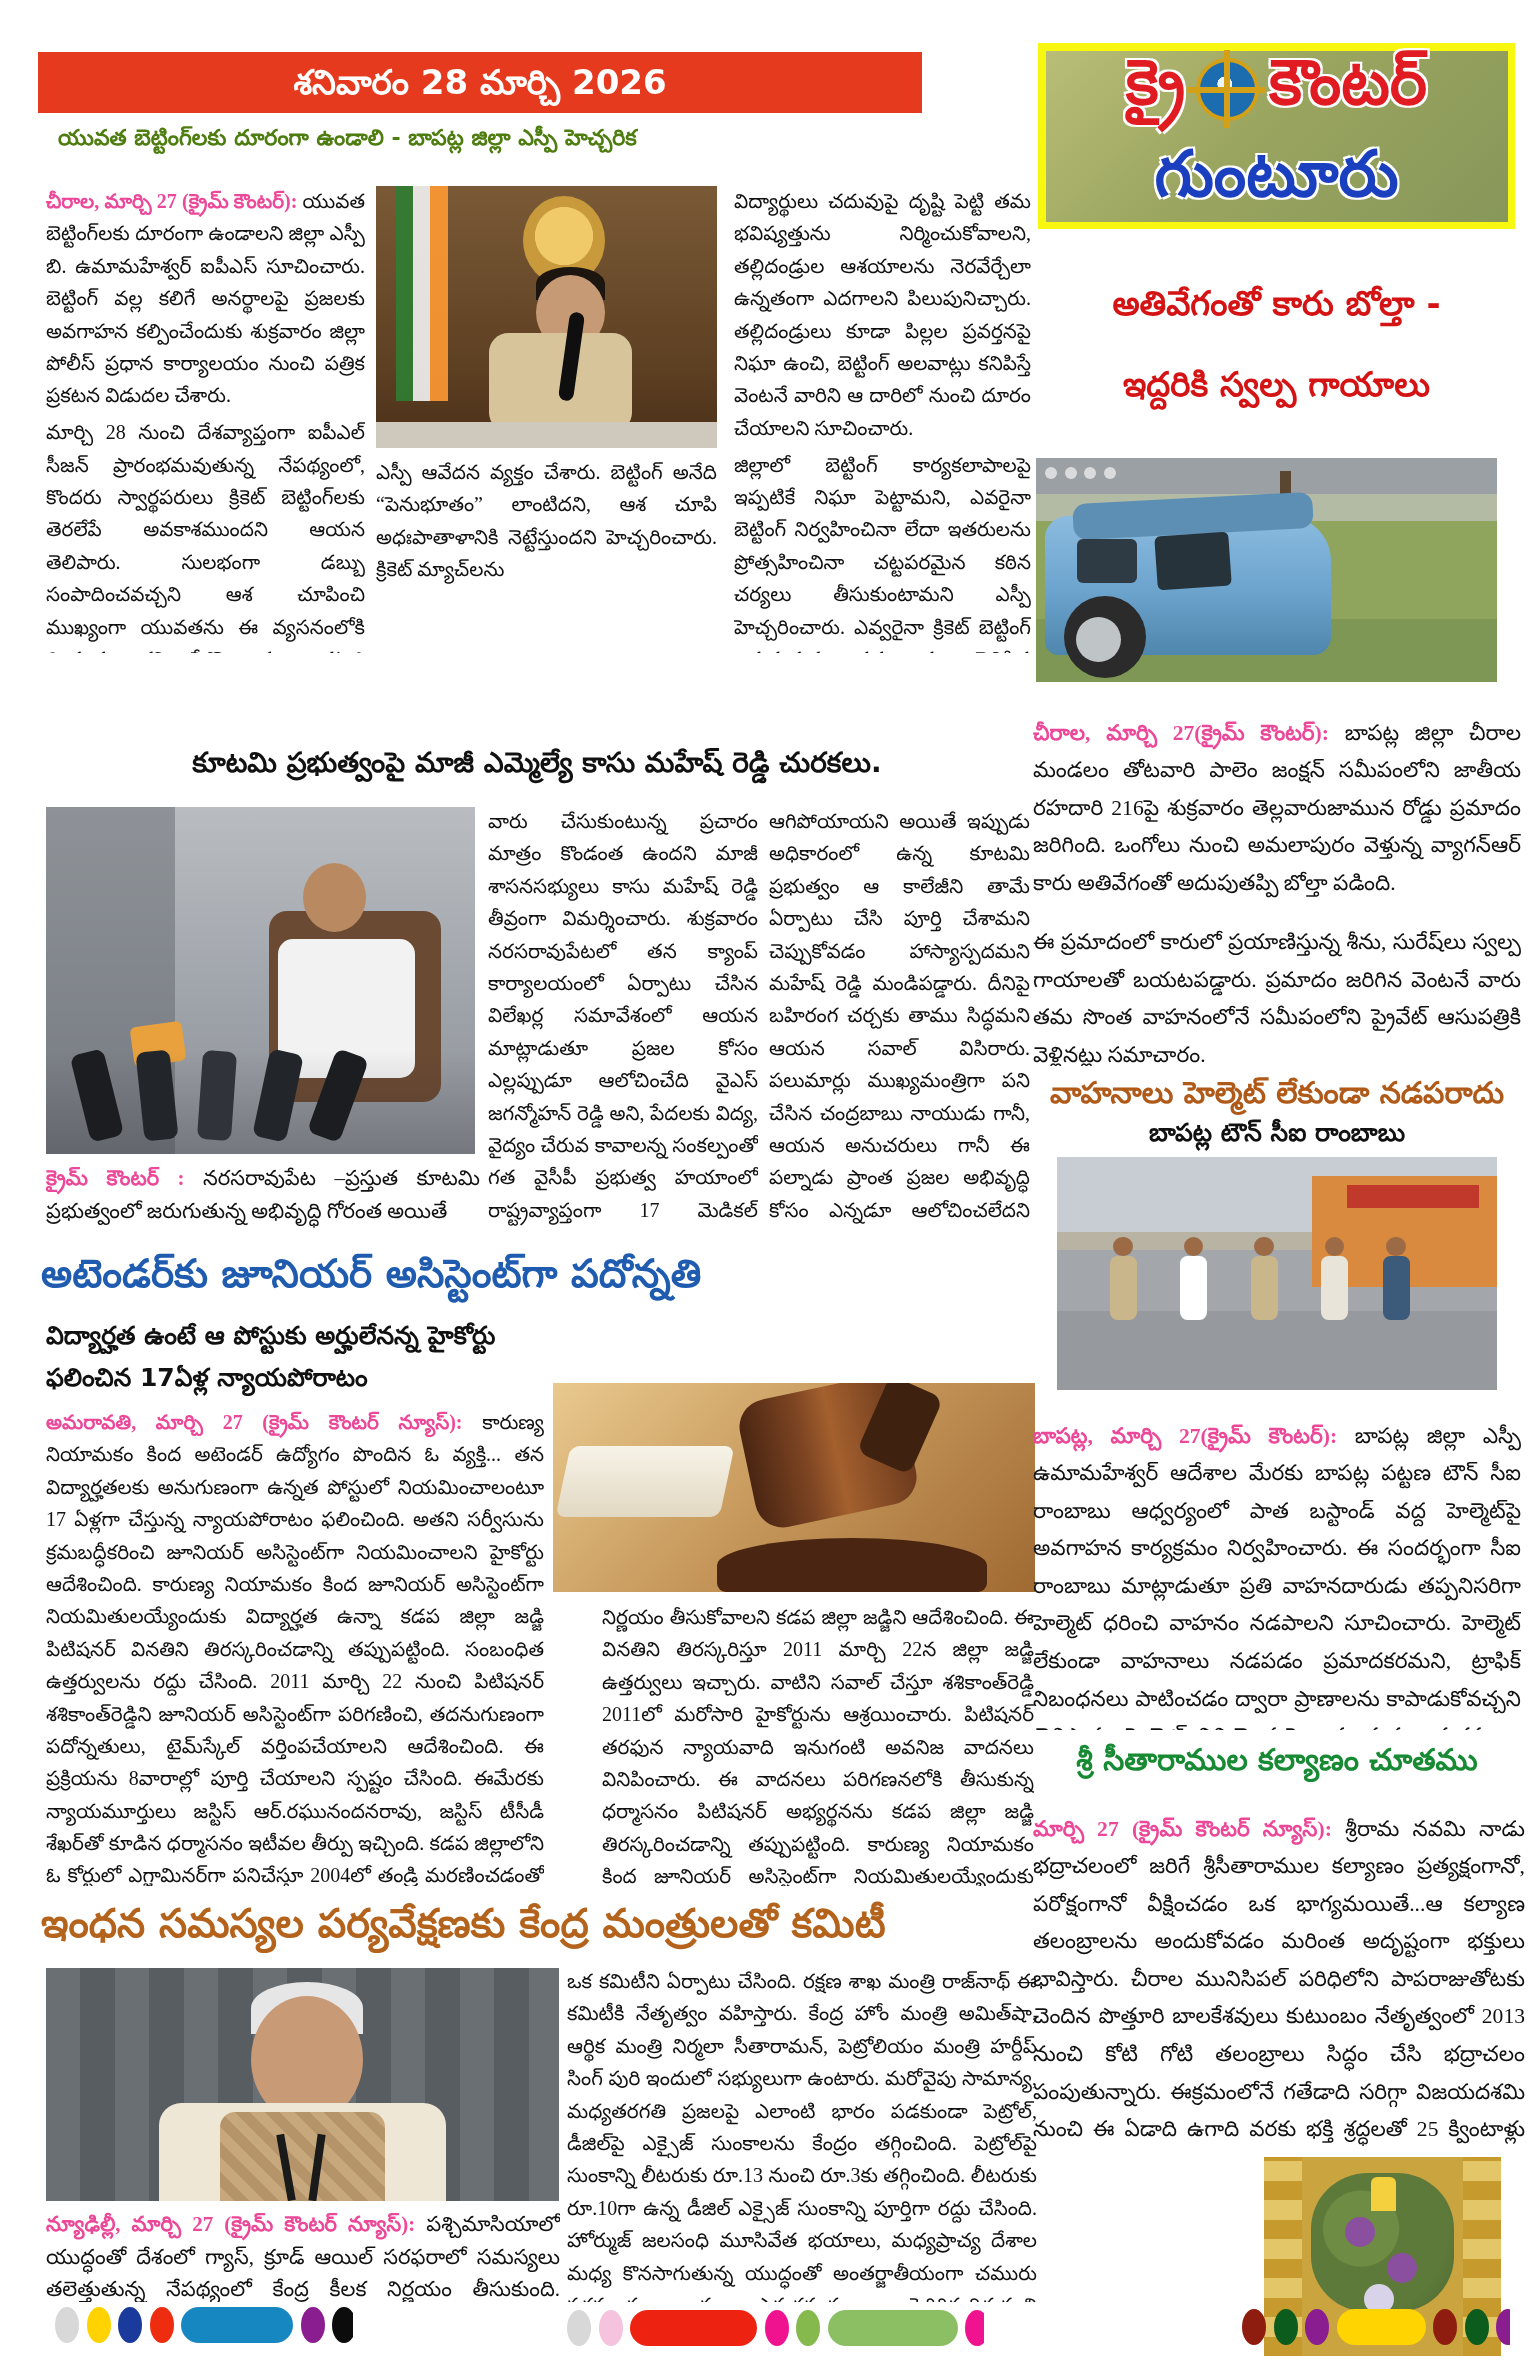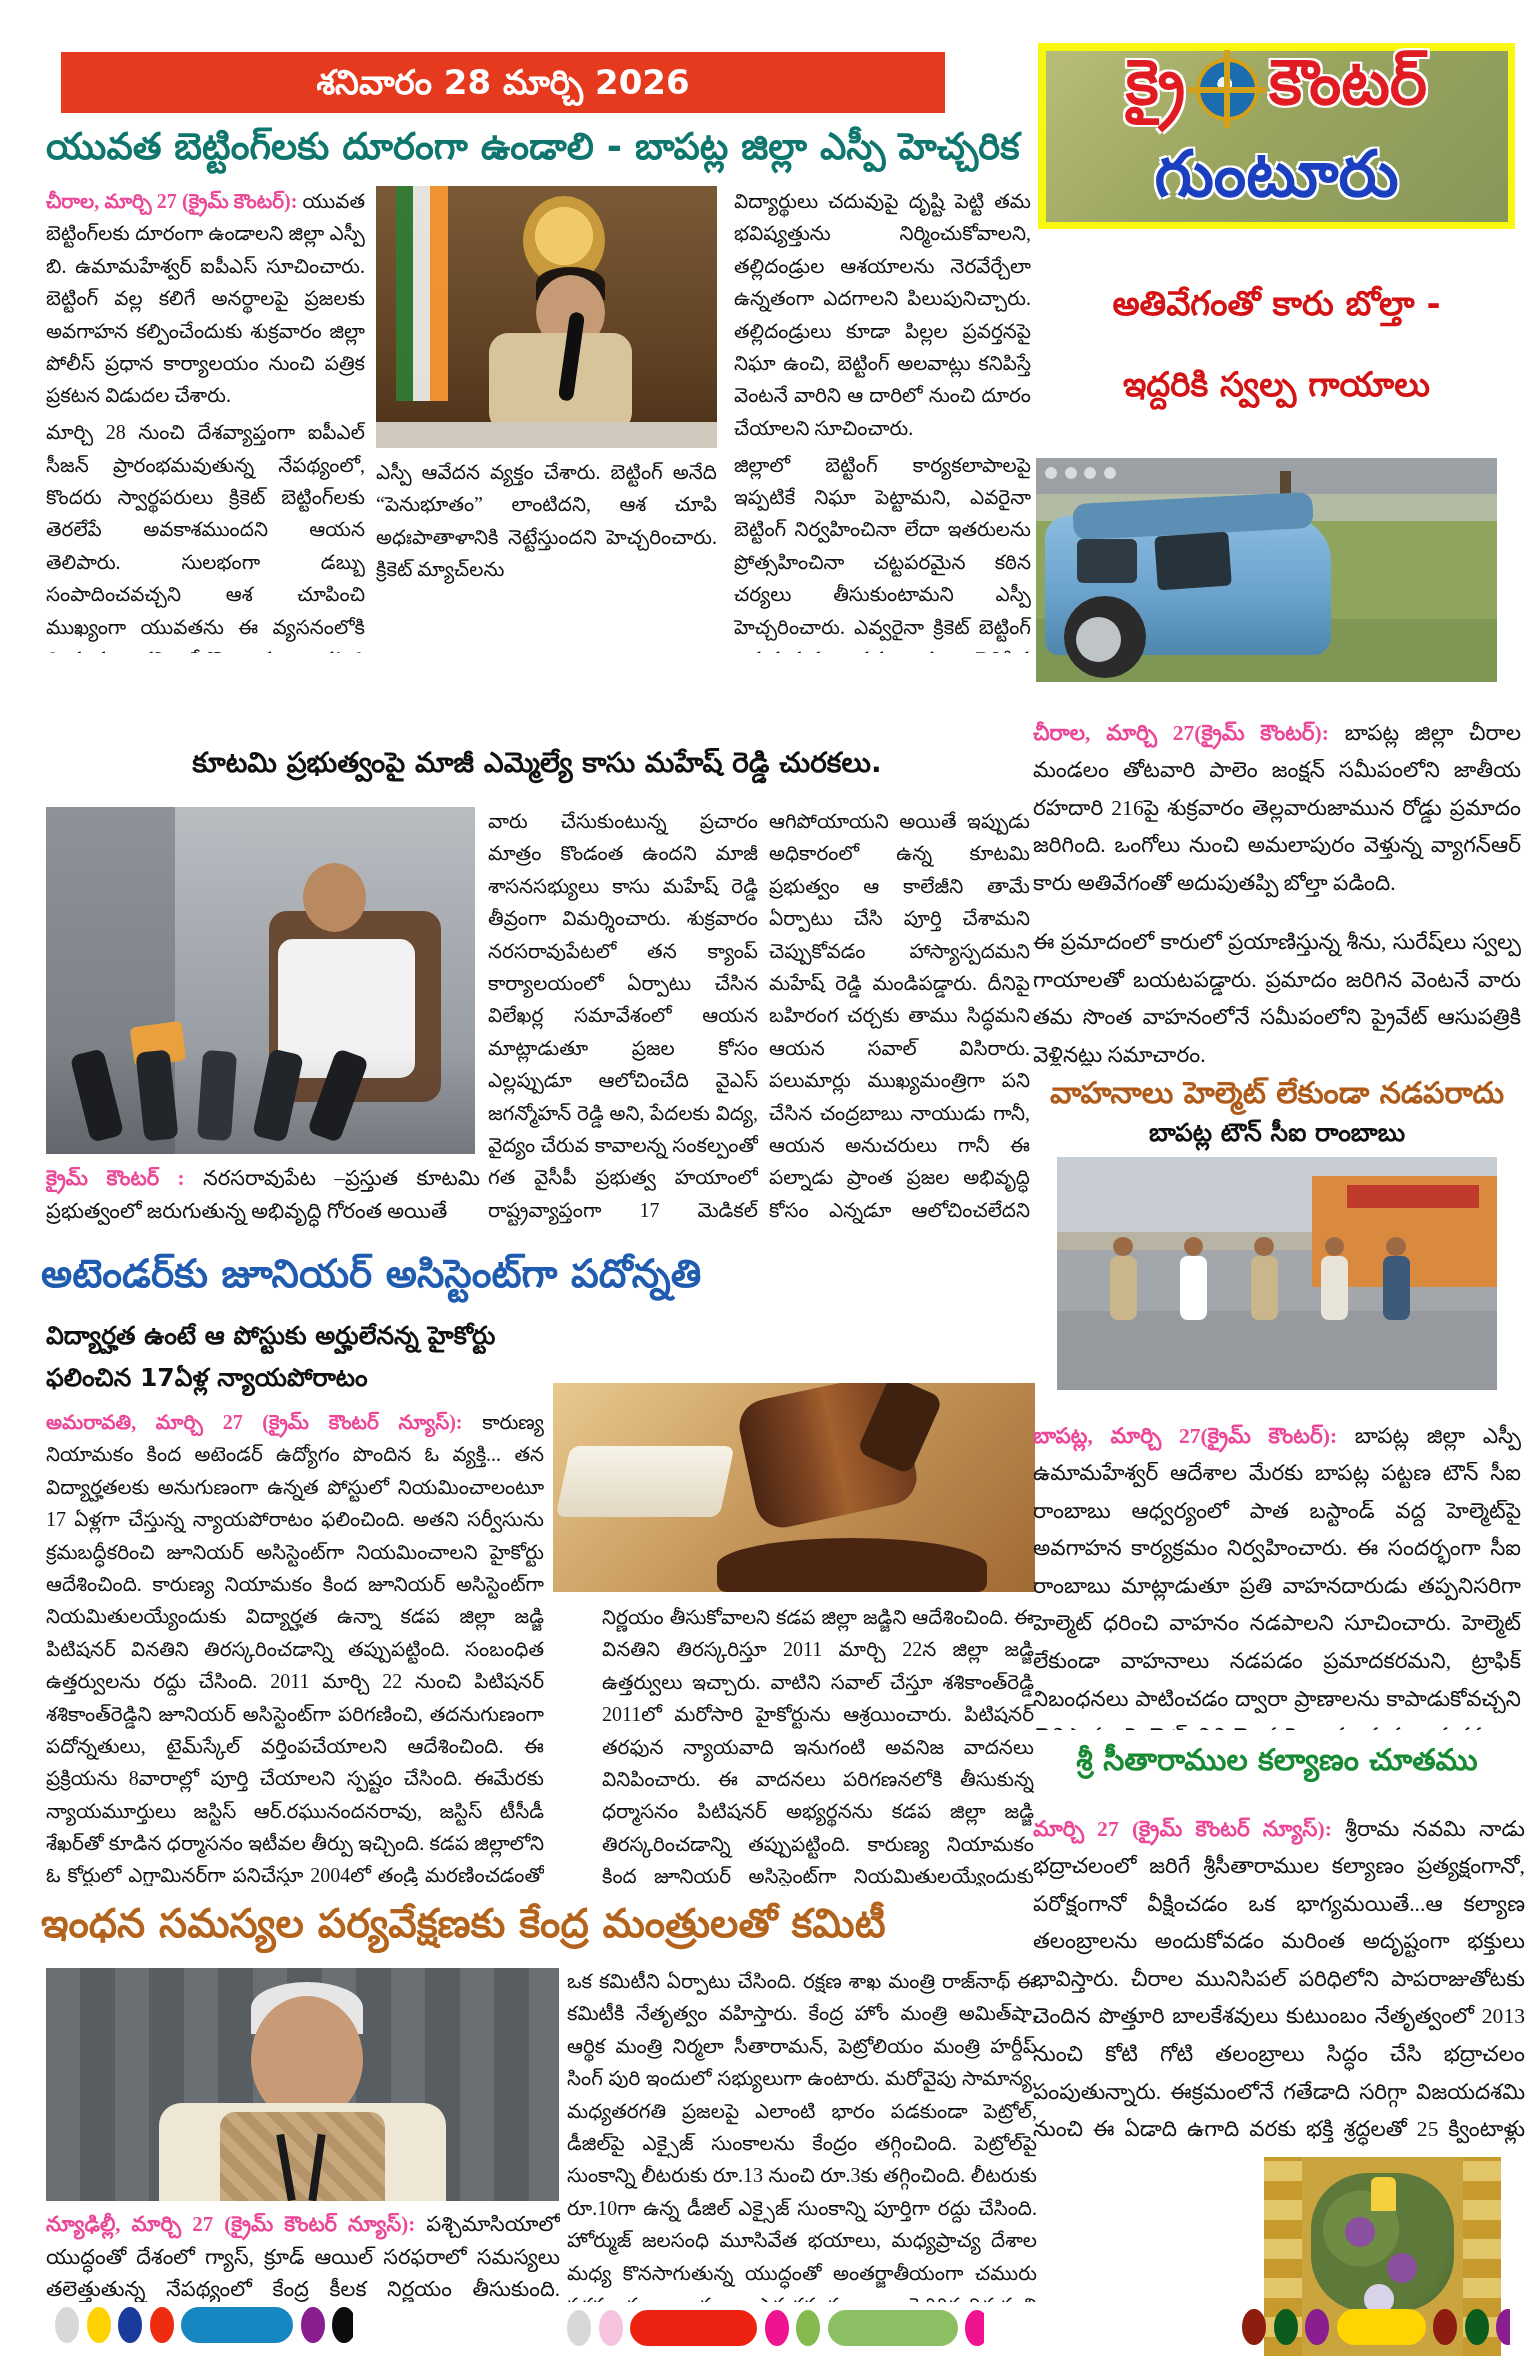"శనివారం 28 మార్చి 2026" div.abs { left: 61px -> 38px }
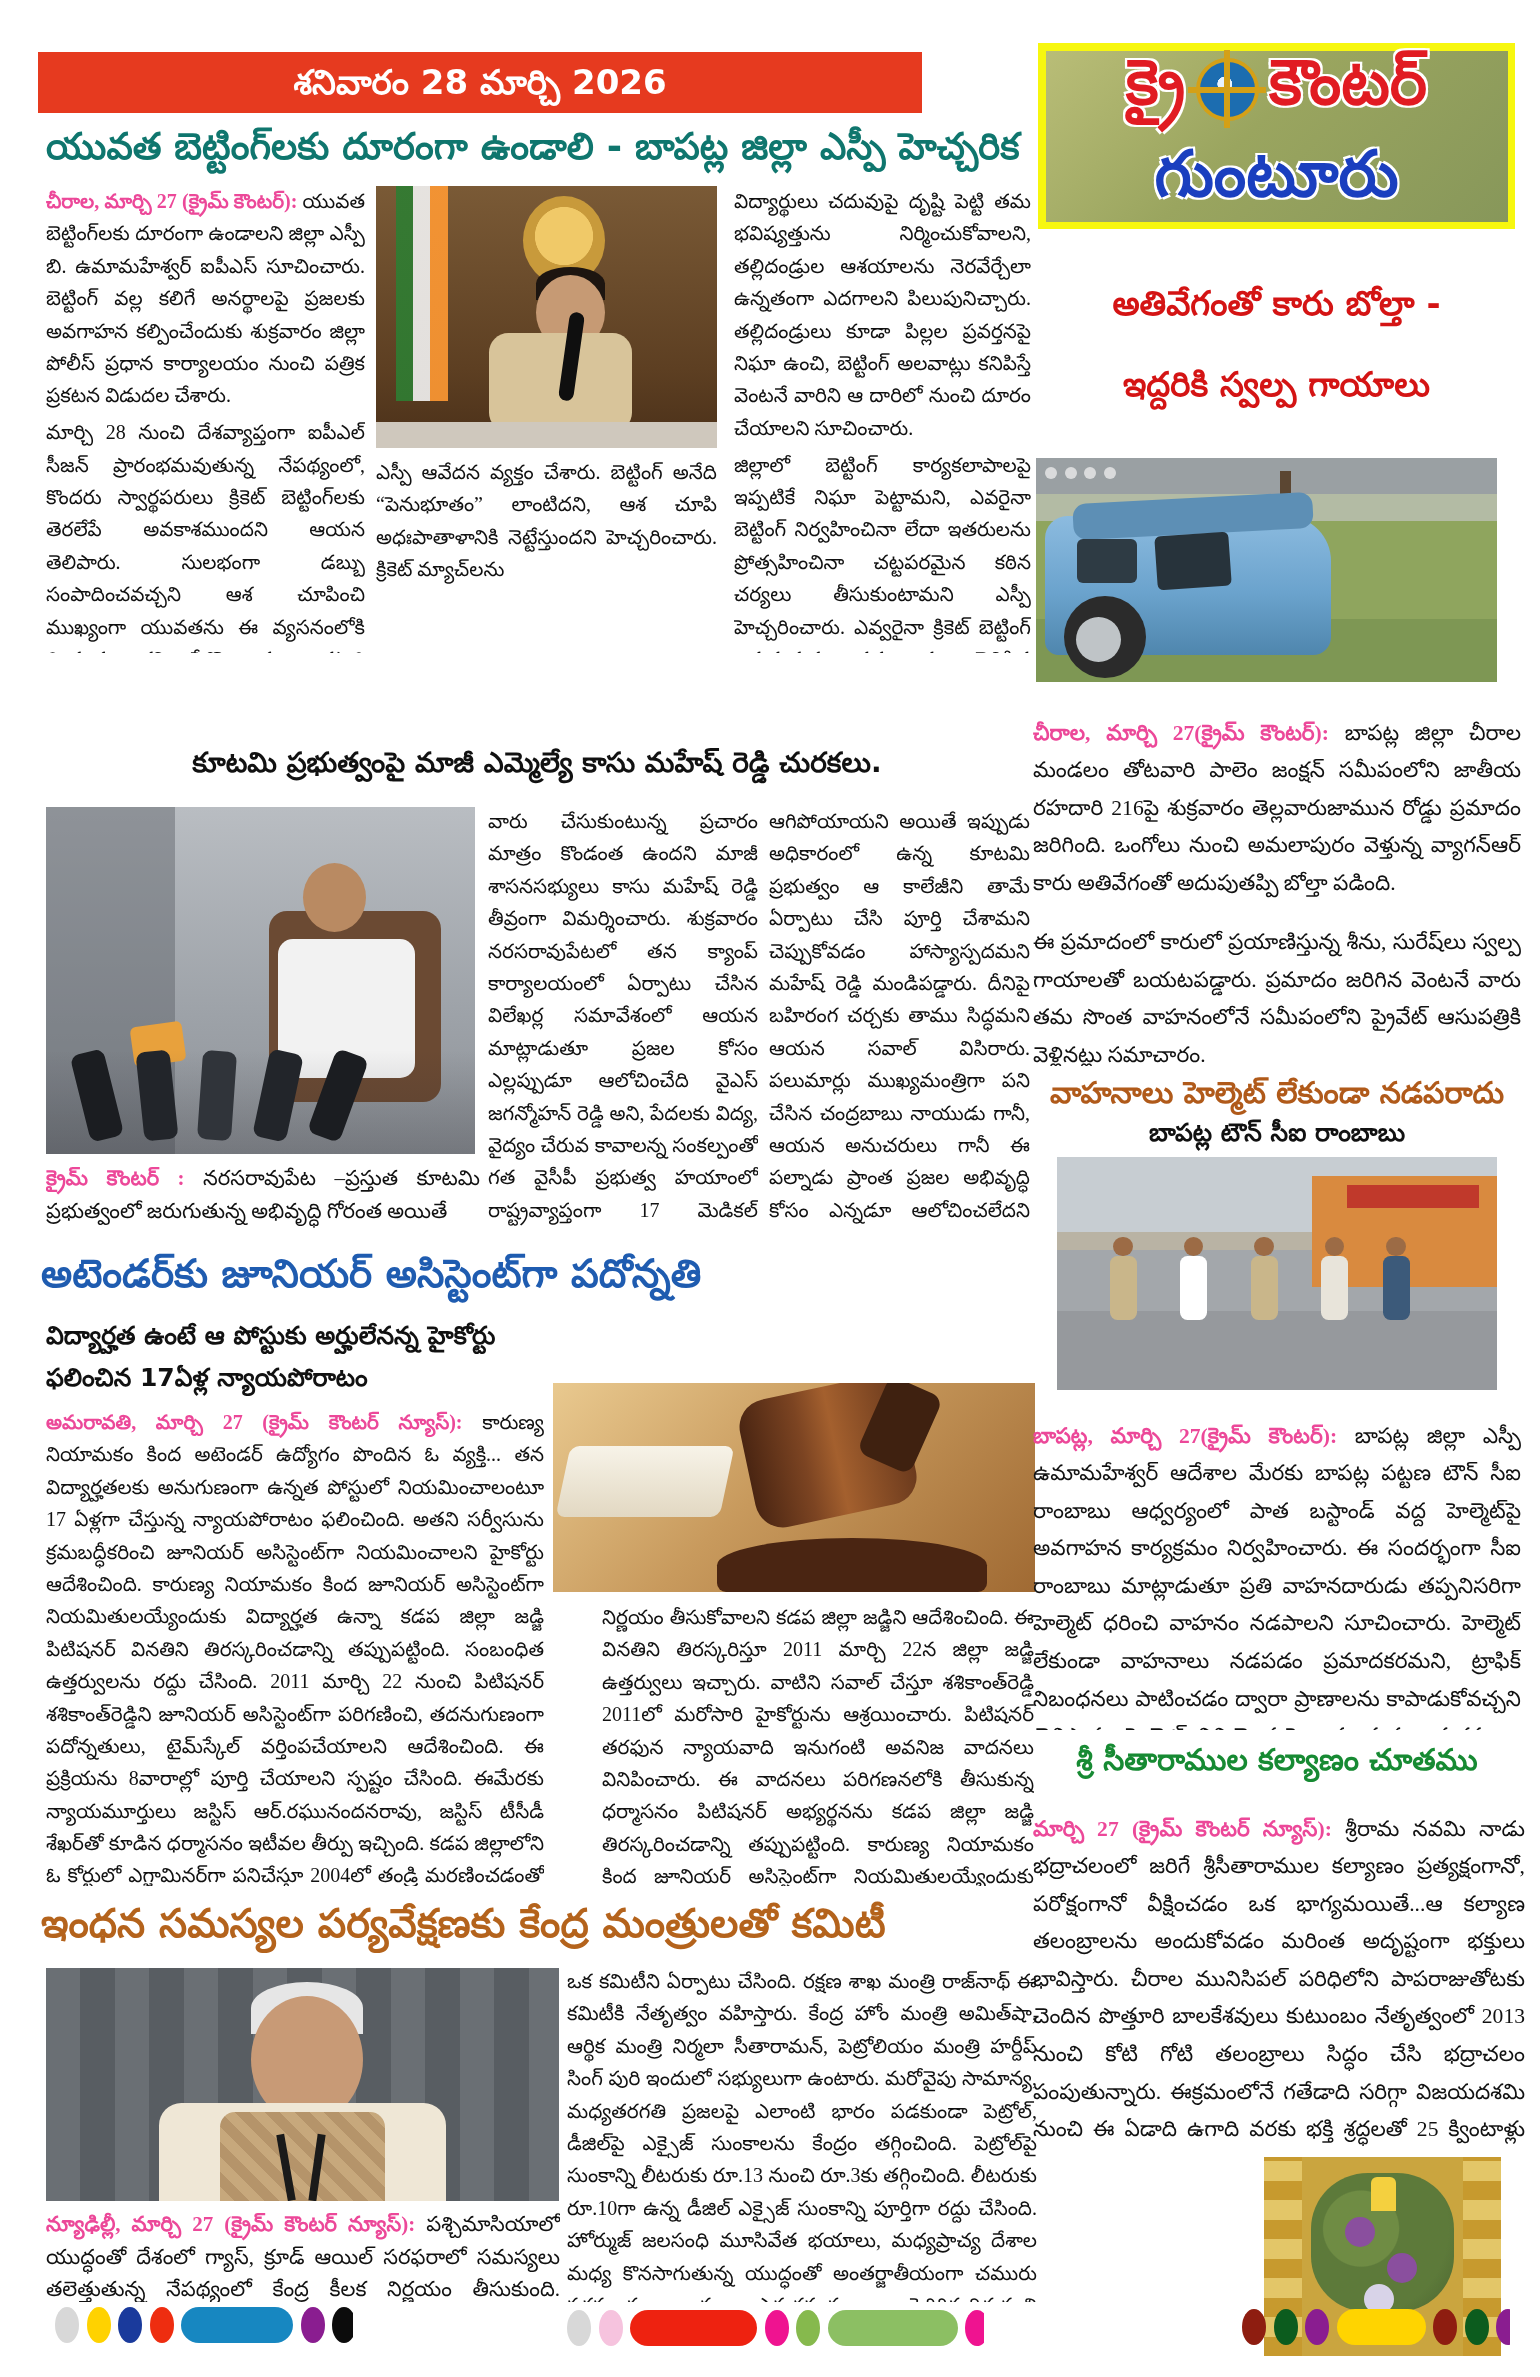"యువత బెట్టింగ్‌లకు దూరంగా ఉండాలి -" .h-black { color: #0f766e -> #4d7c0f; font-size: 37px -> 22px; margin-left: none -> 12px }
